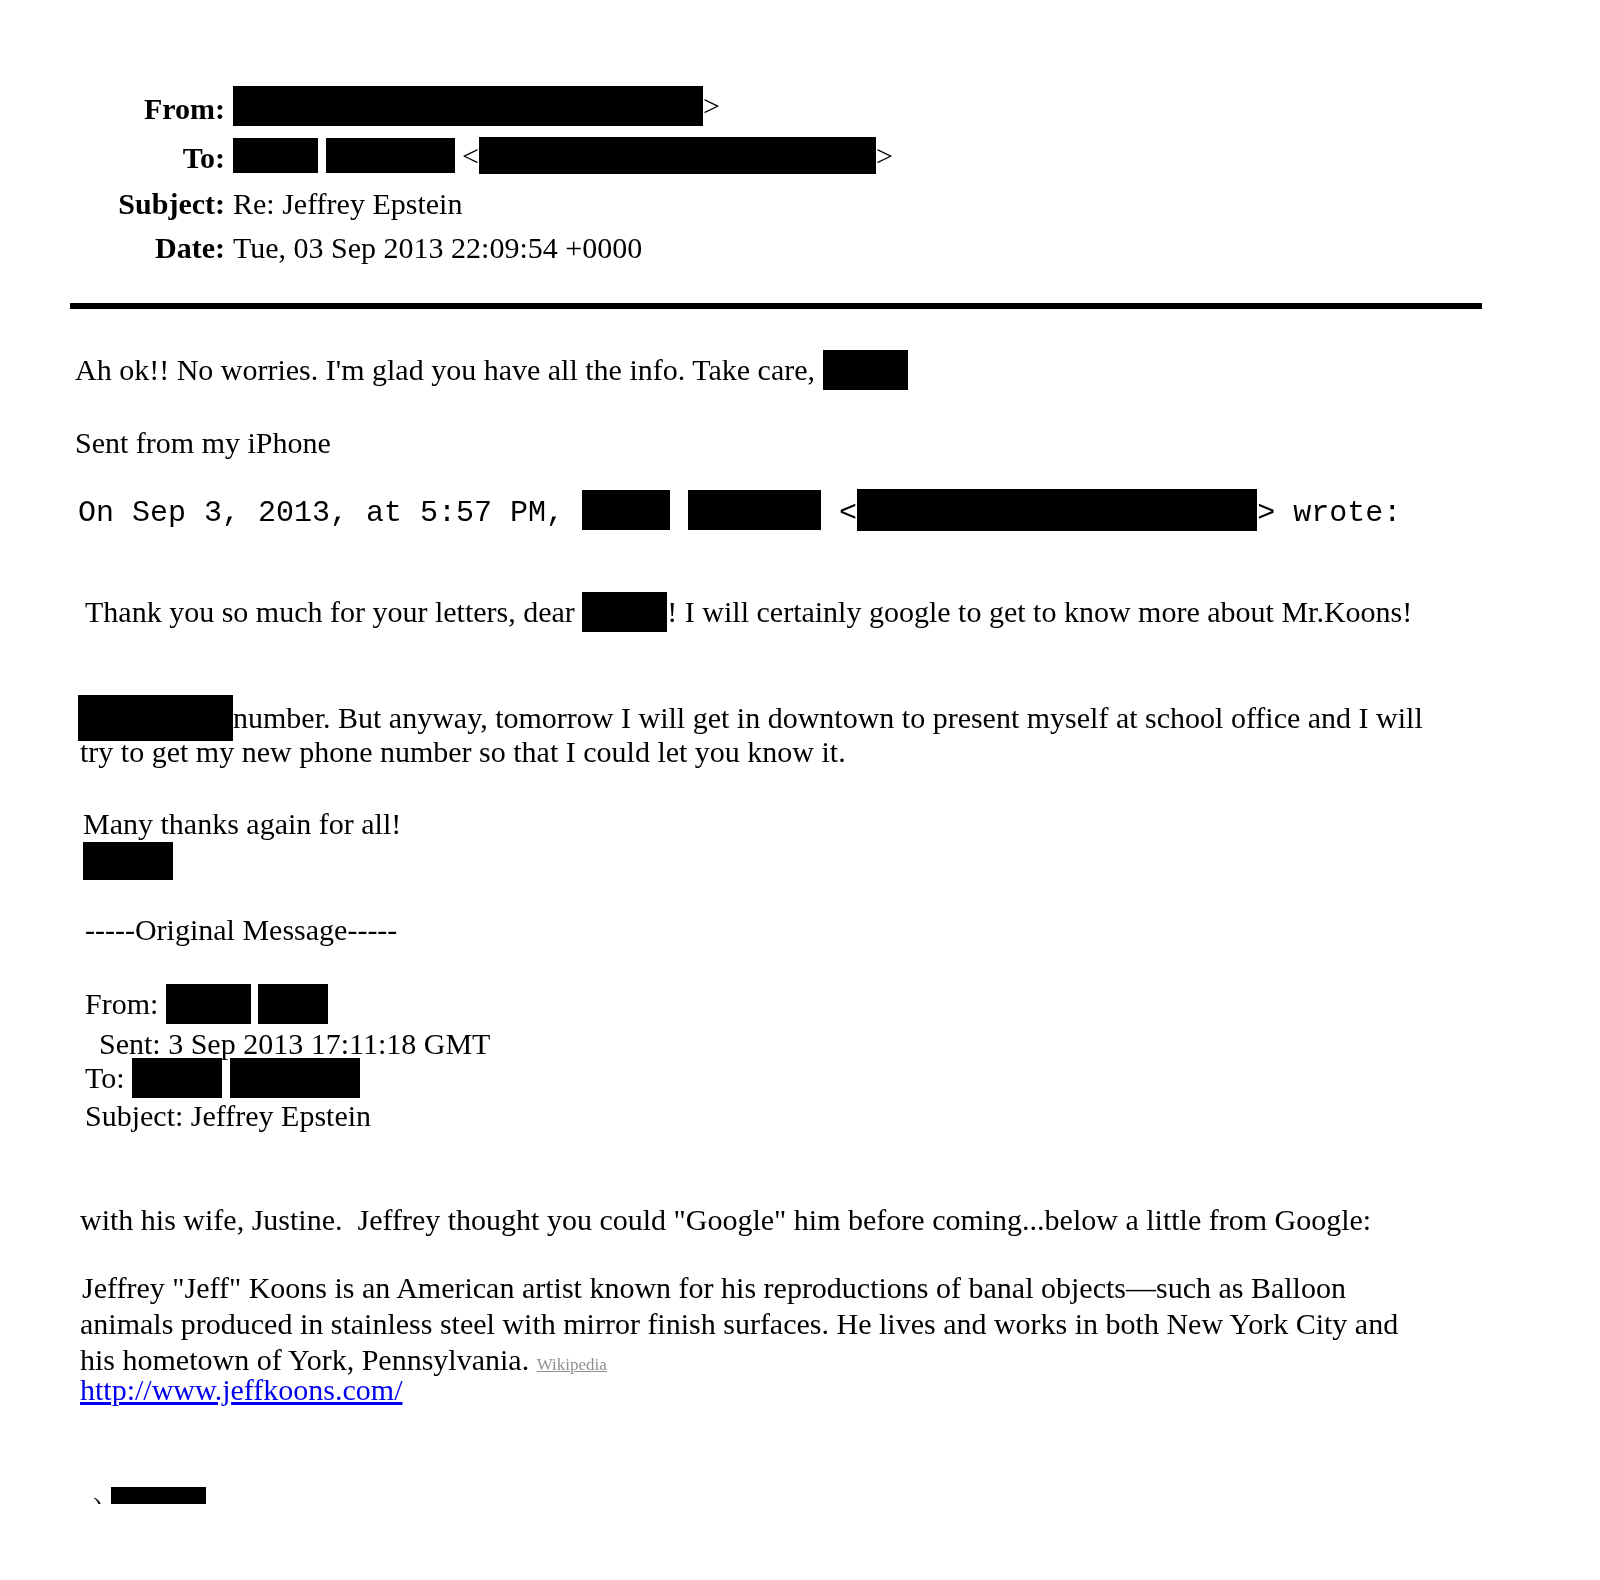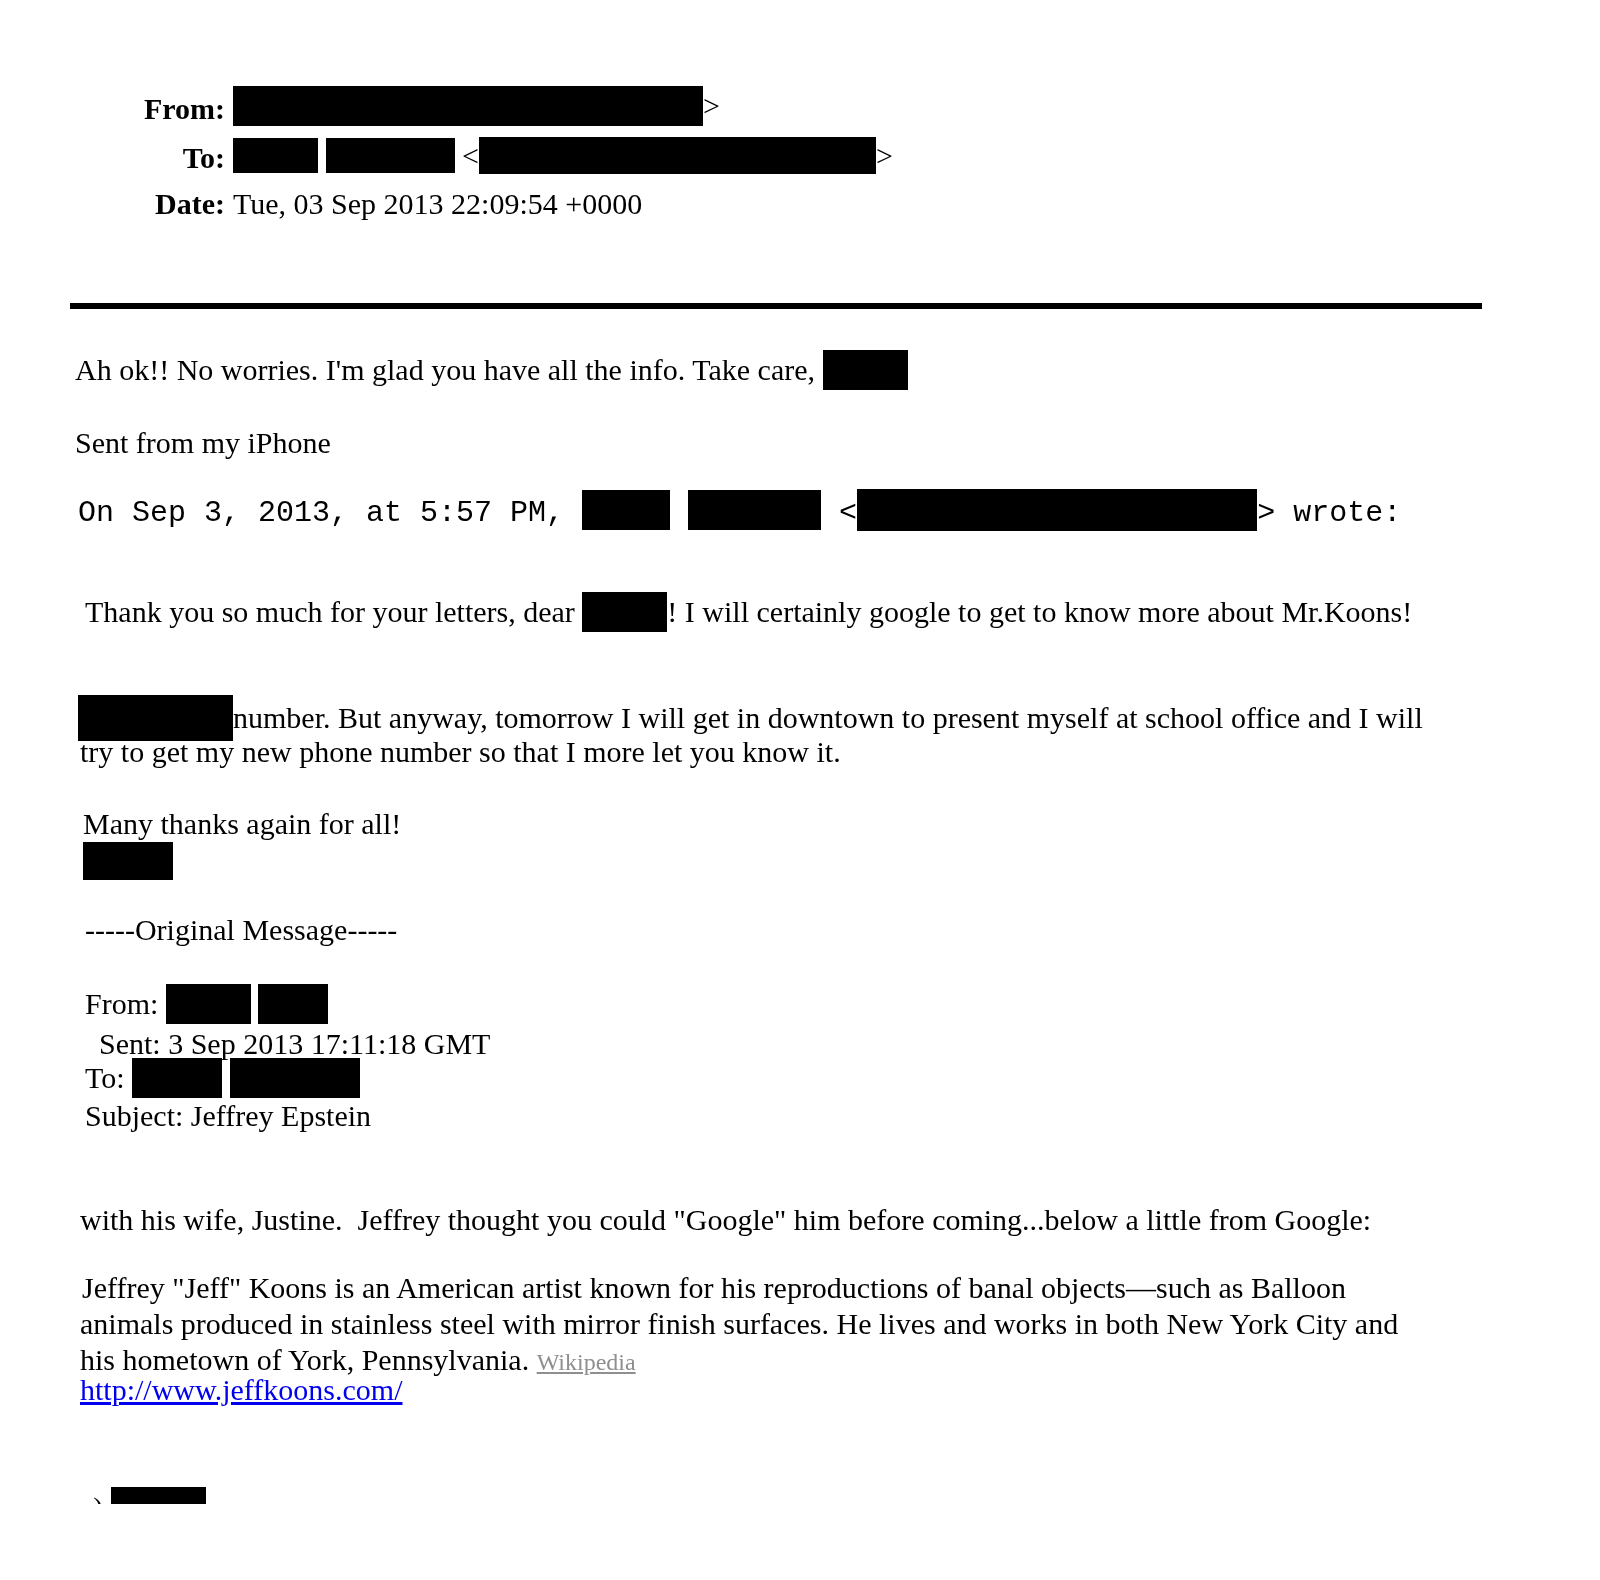"Subject:" div.hrow { html: none -> <div> <span>Subject:</span> <span>Re: Jeffrey Epstein</span> </div> }
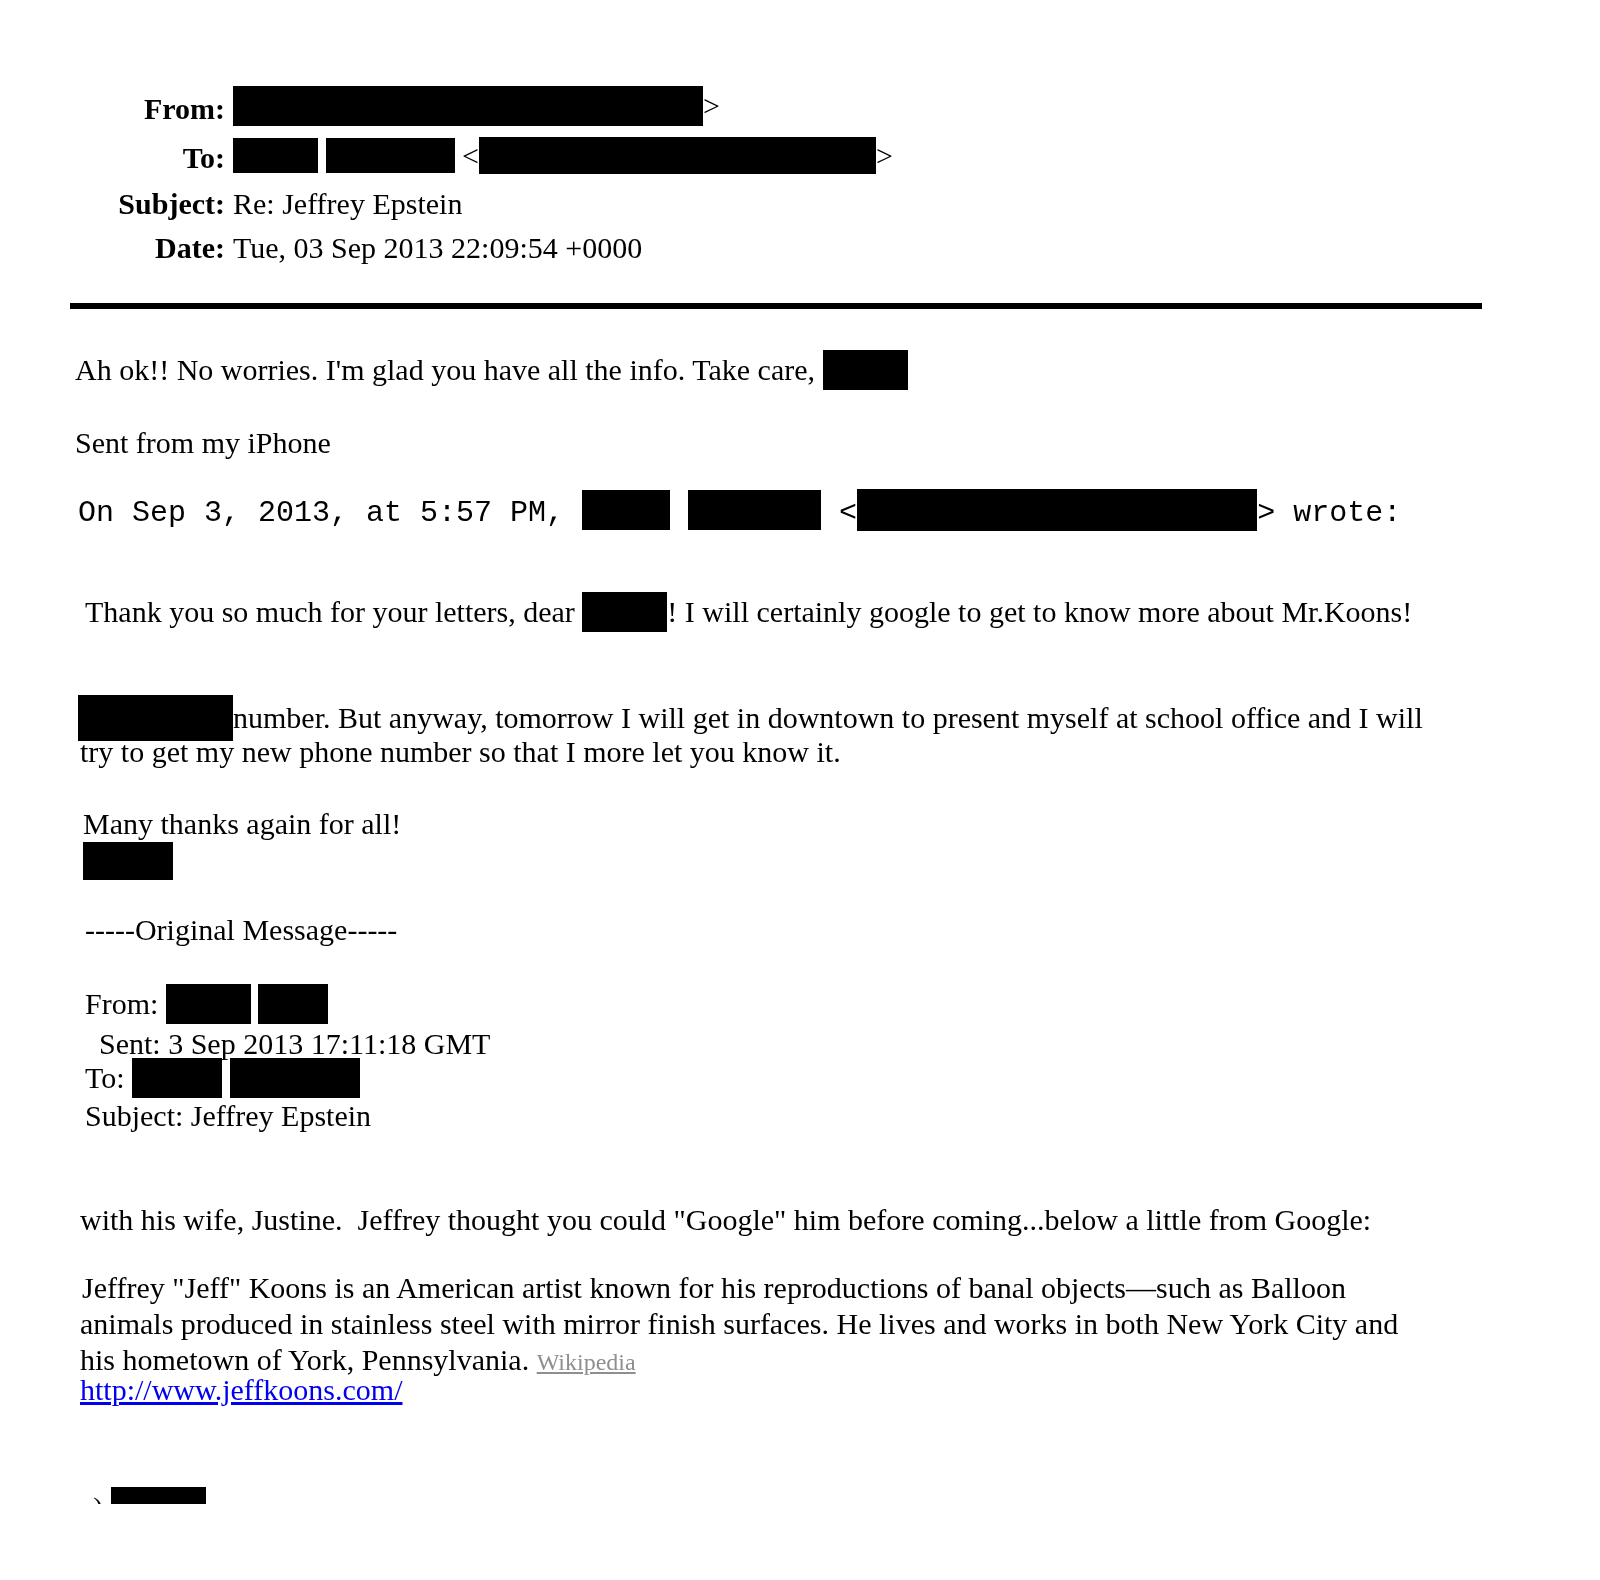"try to get my new" div.ln { text: more -> could }
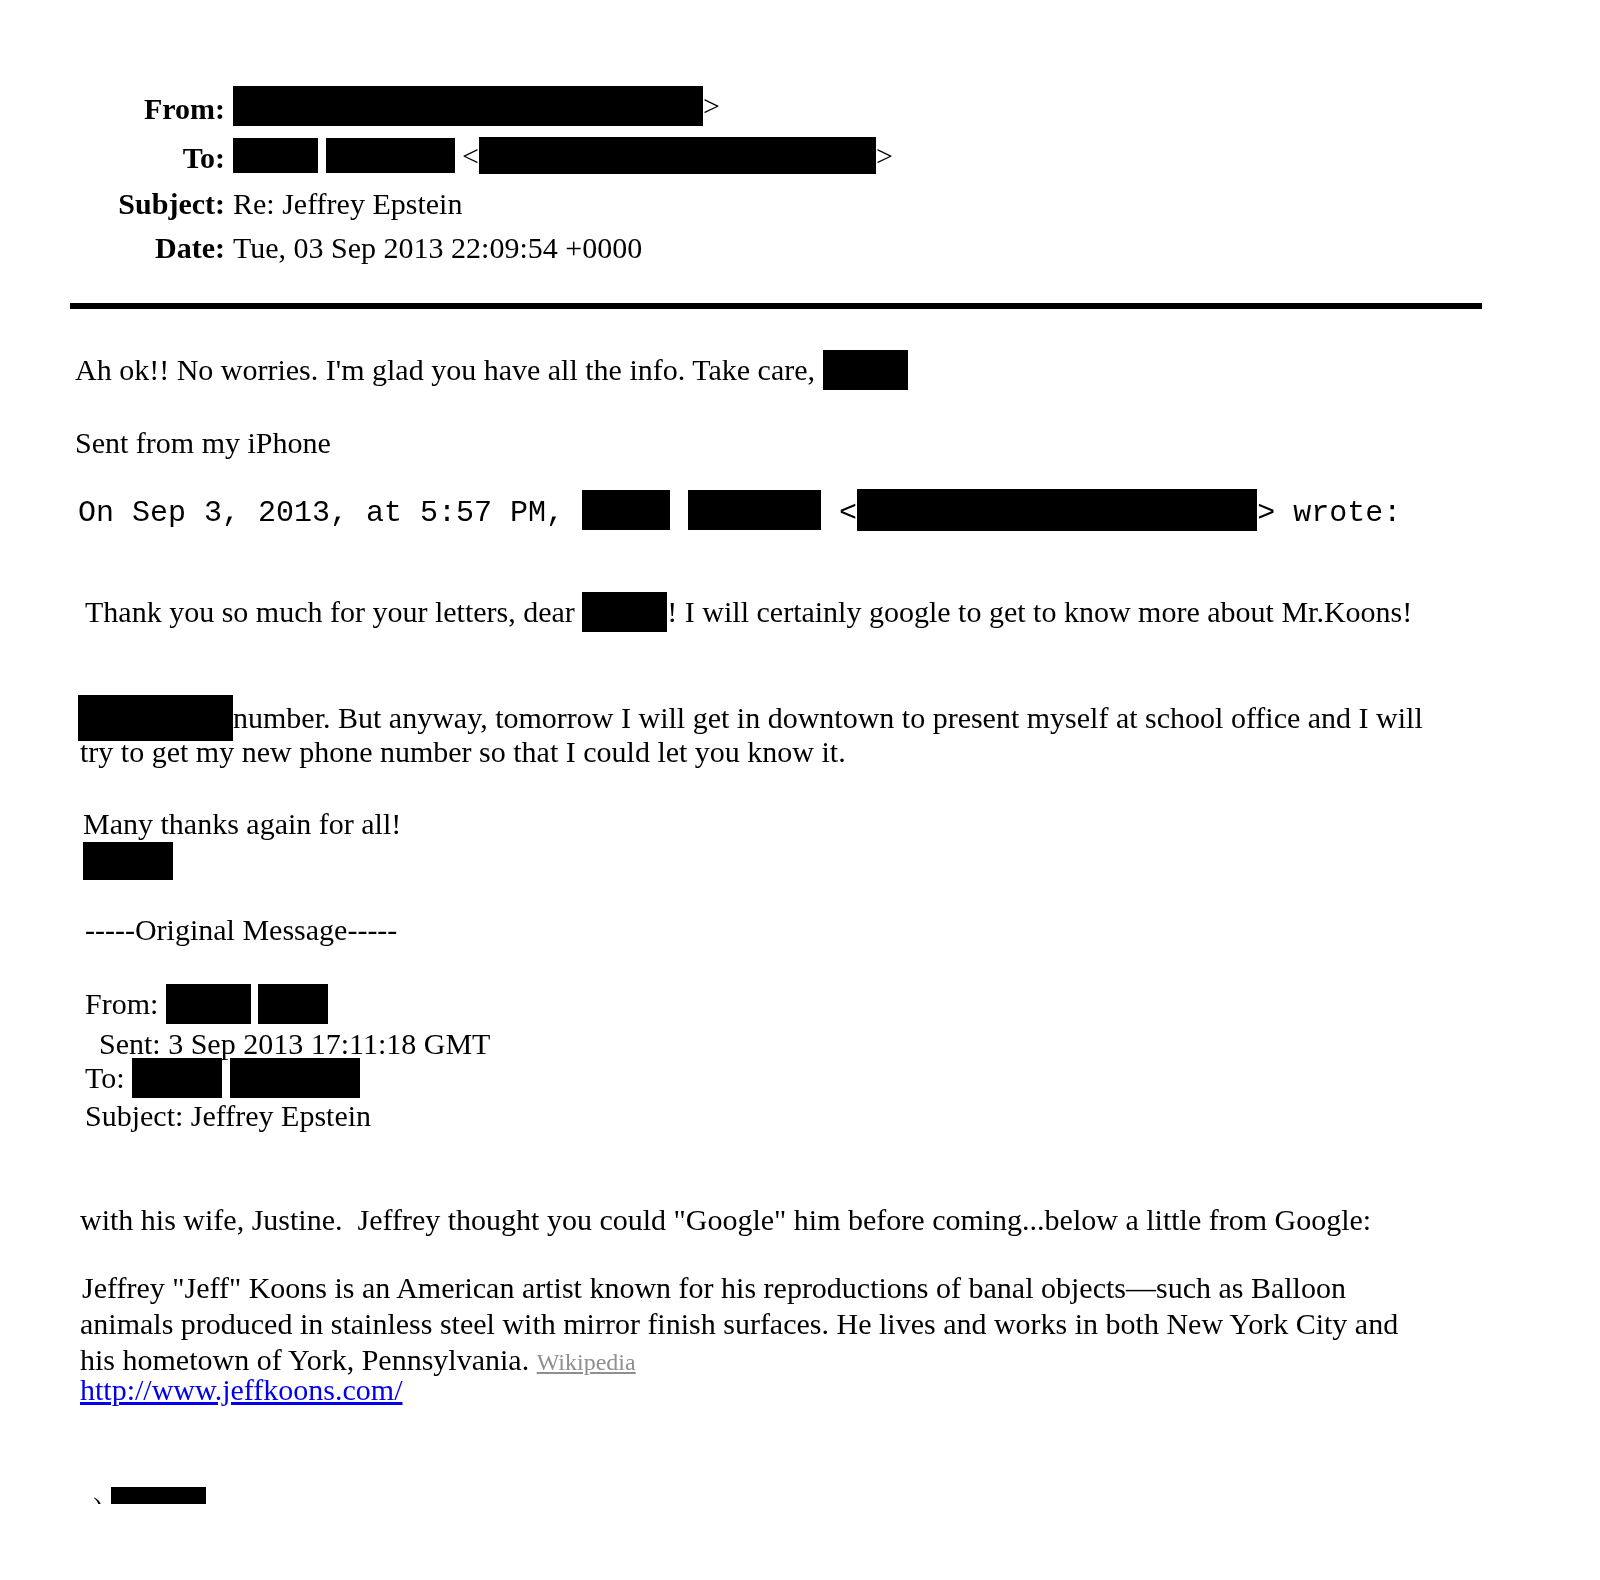"Wikipedia" .wiki { font-size: 24px -> 17px }
